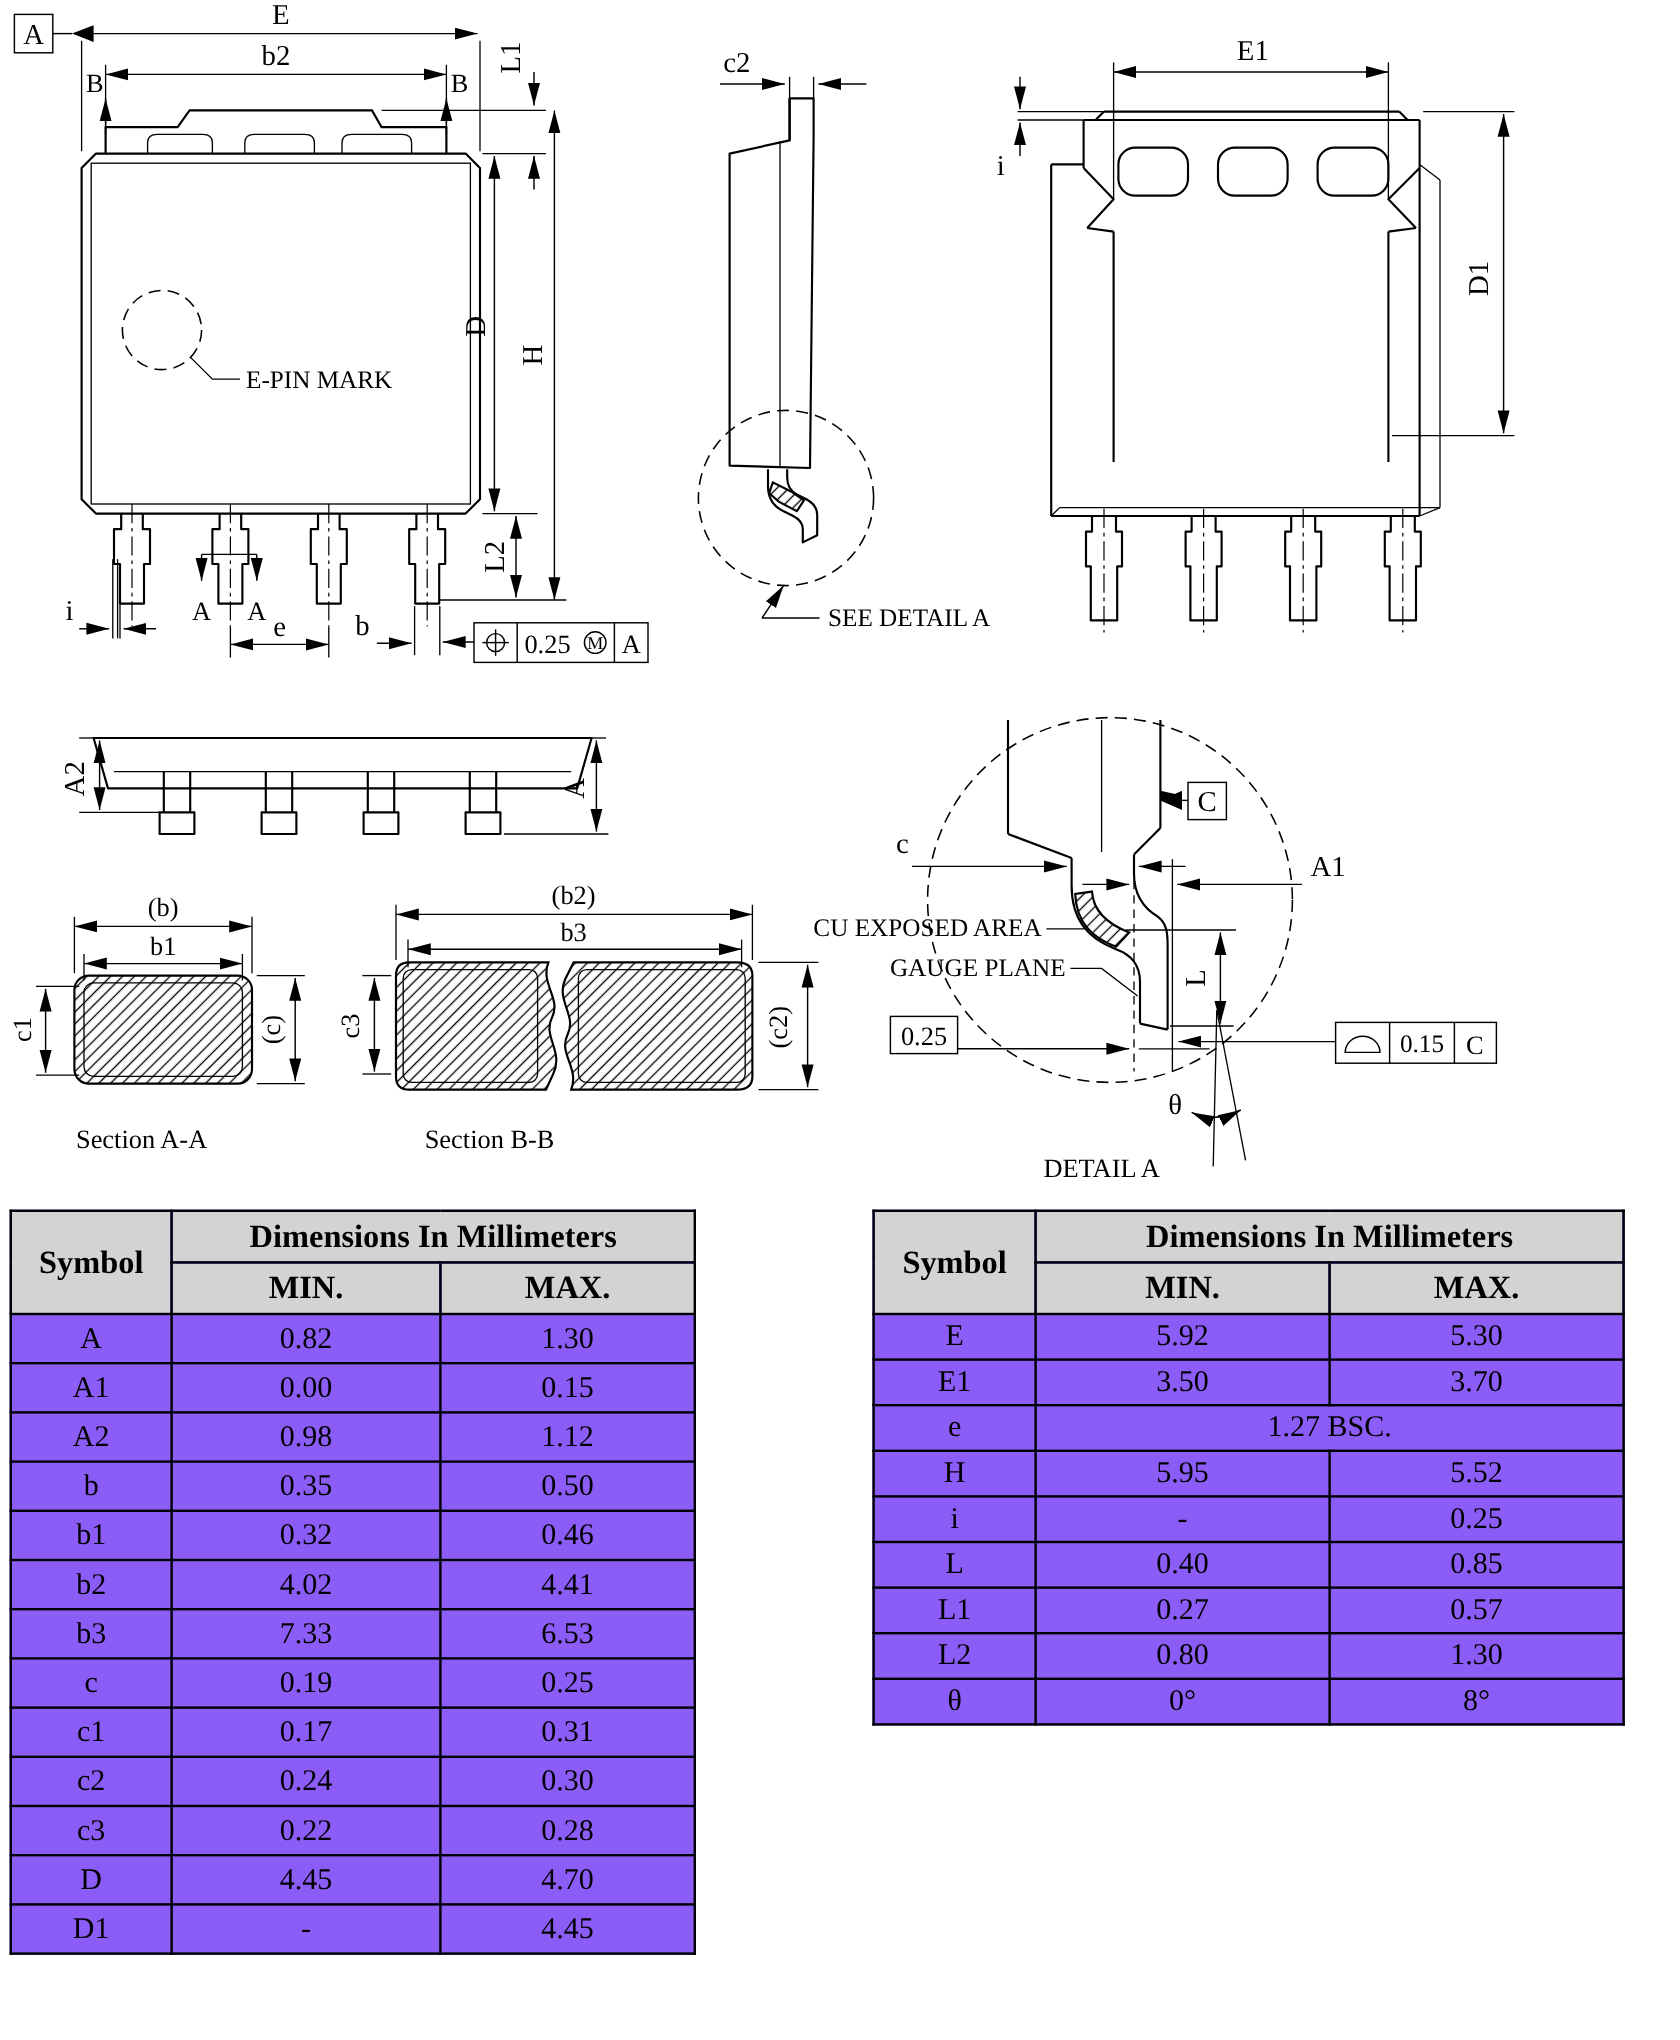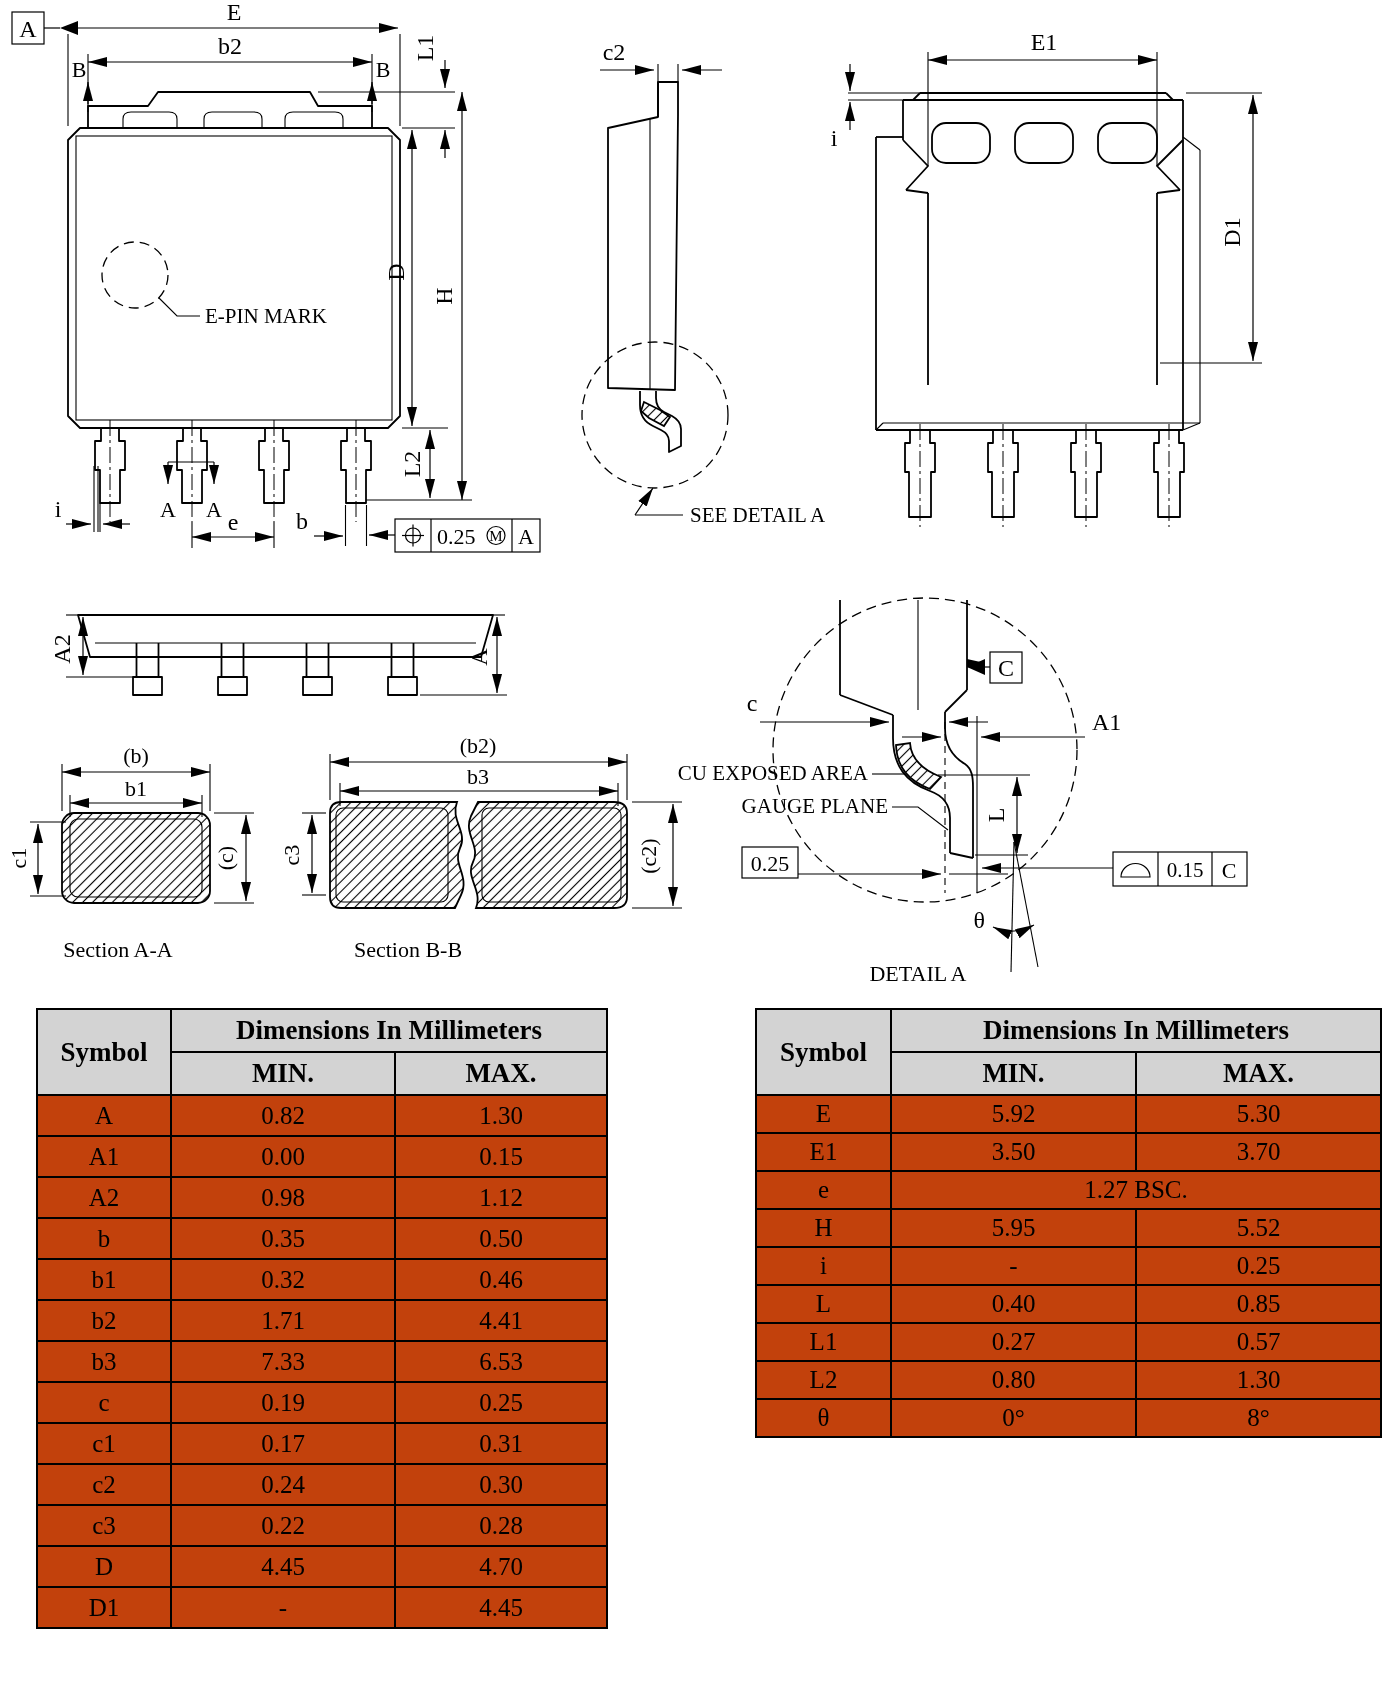"Symbol" .dim-table { background: #c2410c -> #8b5cf6; margin-left: 28px -> none }
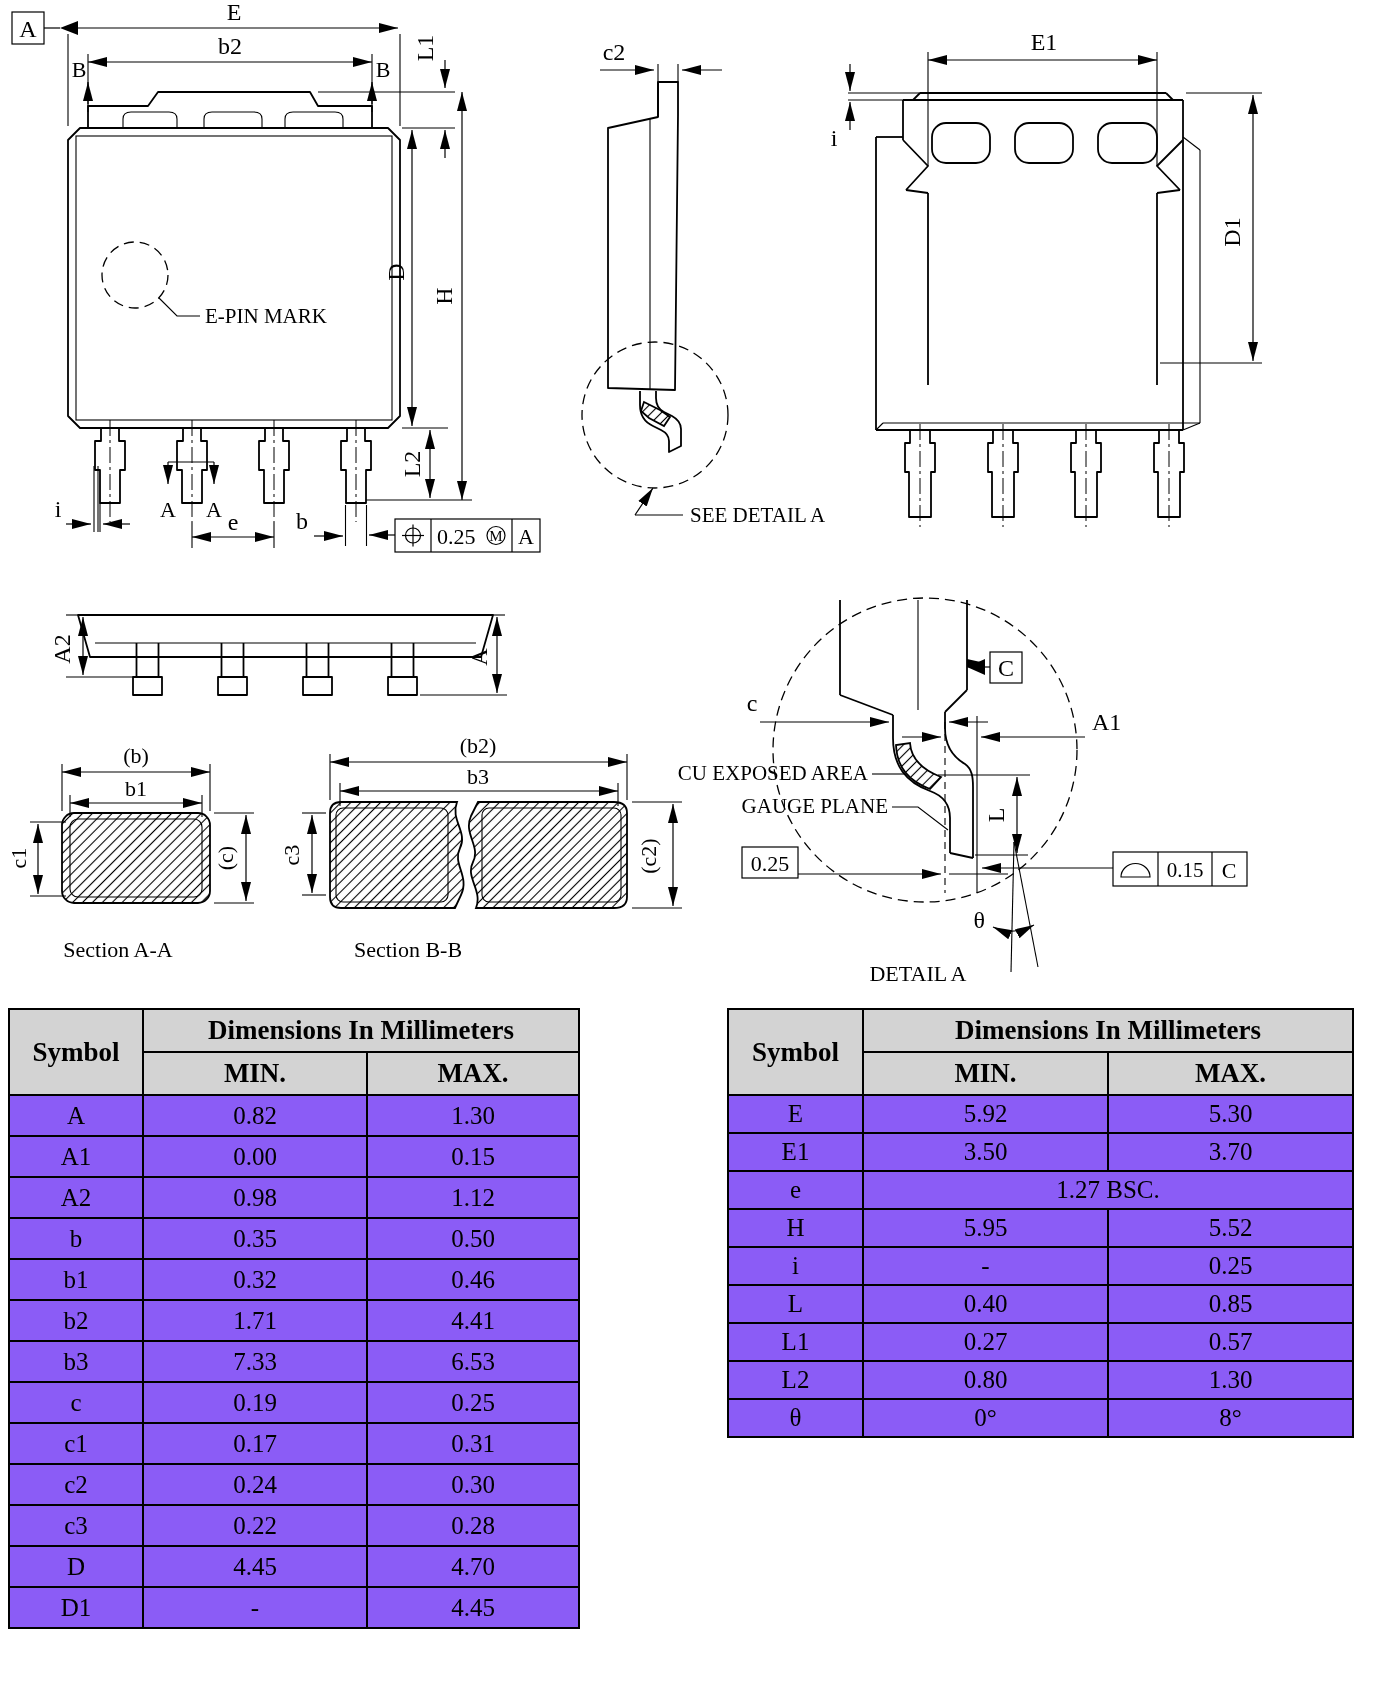"1.71" td { text: 1.71 -> 4.02 }
